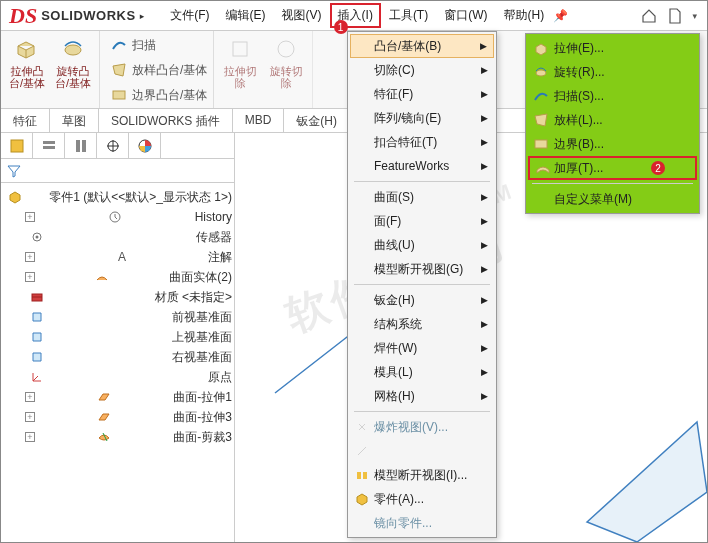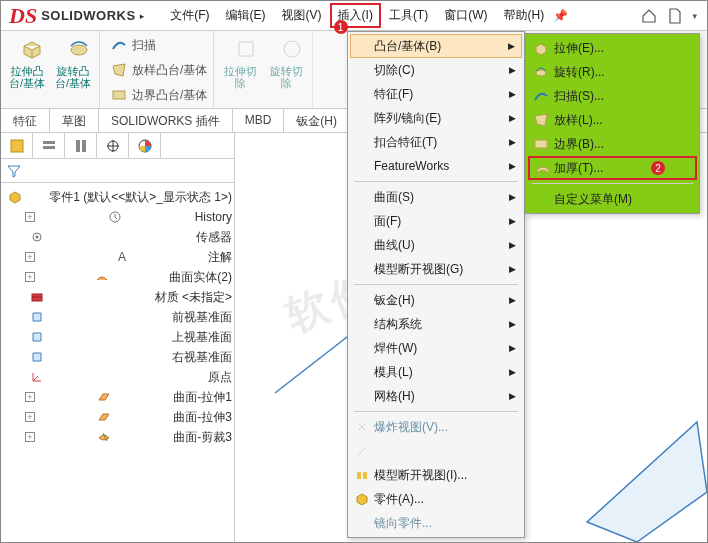"凸台/基体(B)" .dropdown { width: 178px -> 150px }
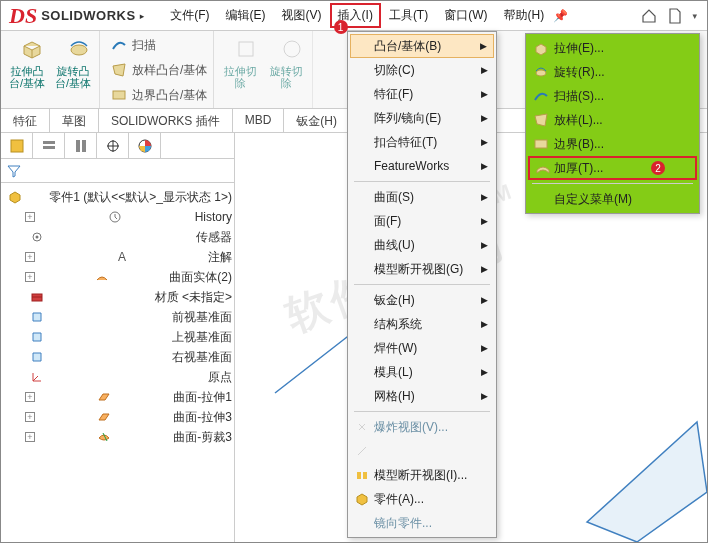"拉伸凸台/基体" .ribbon-big-item { align-items: flex-end -> center; color: #0f766e -> #7f1d1d }
